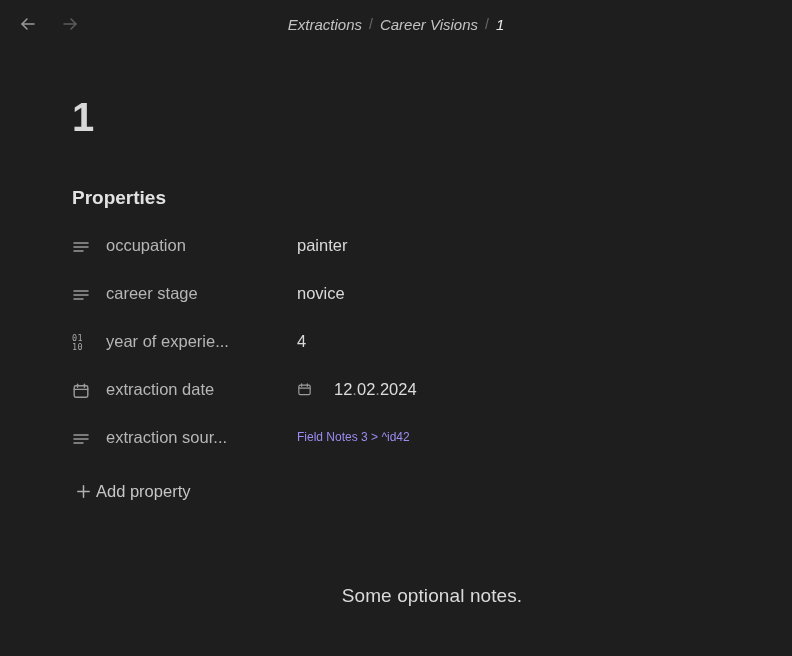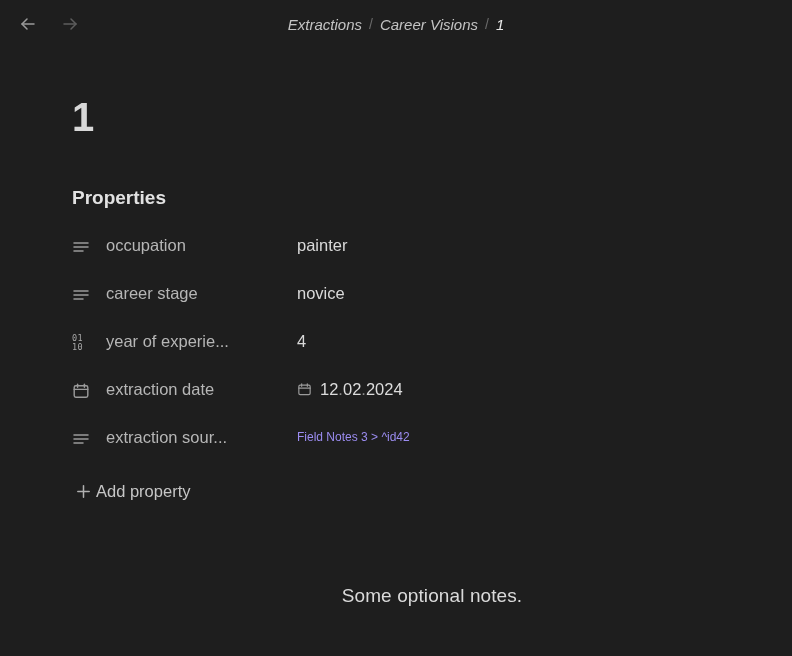"12.02.2024" .date-val { gap: 7px -> 21px }
